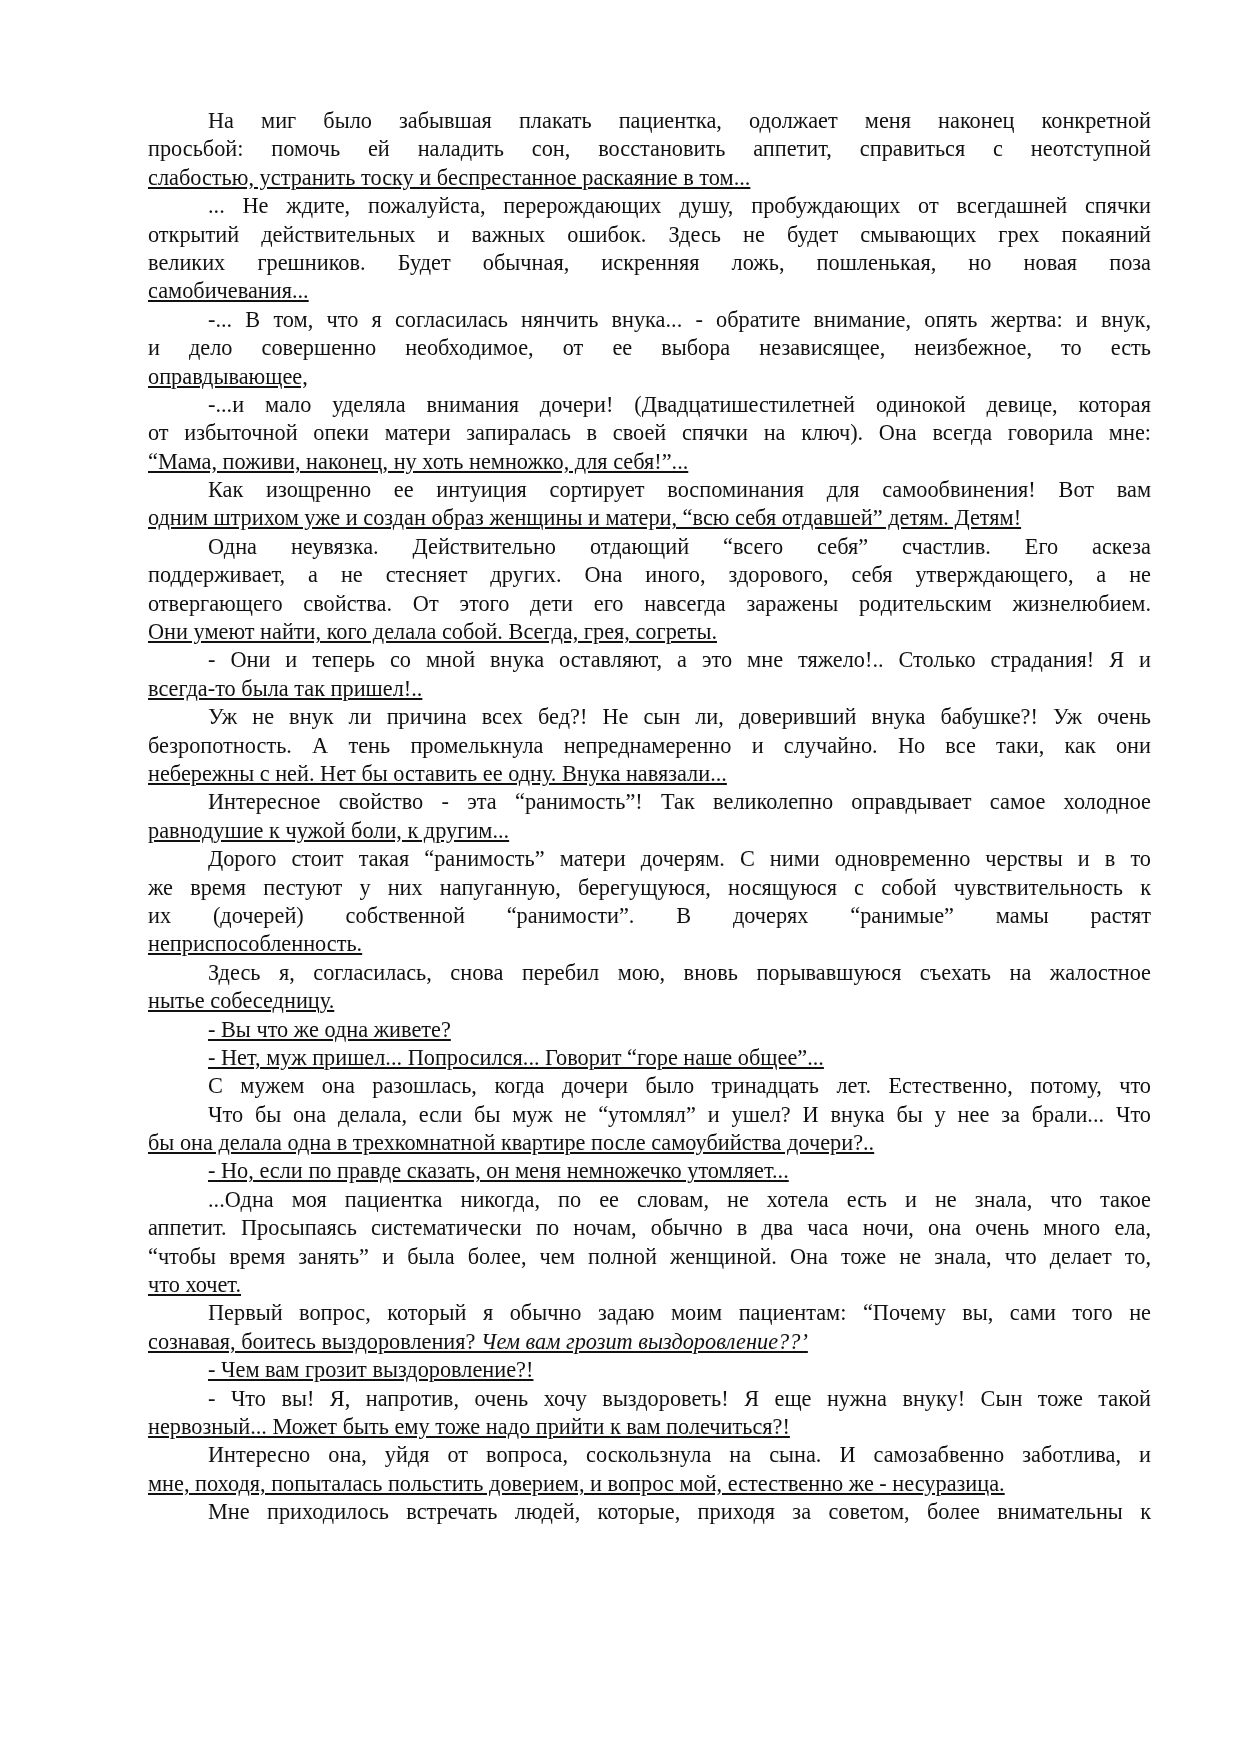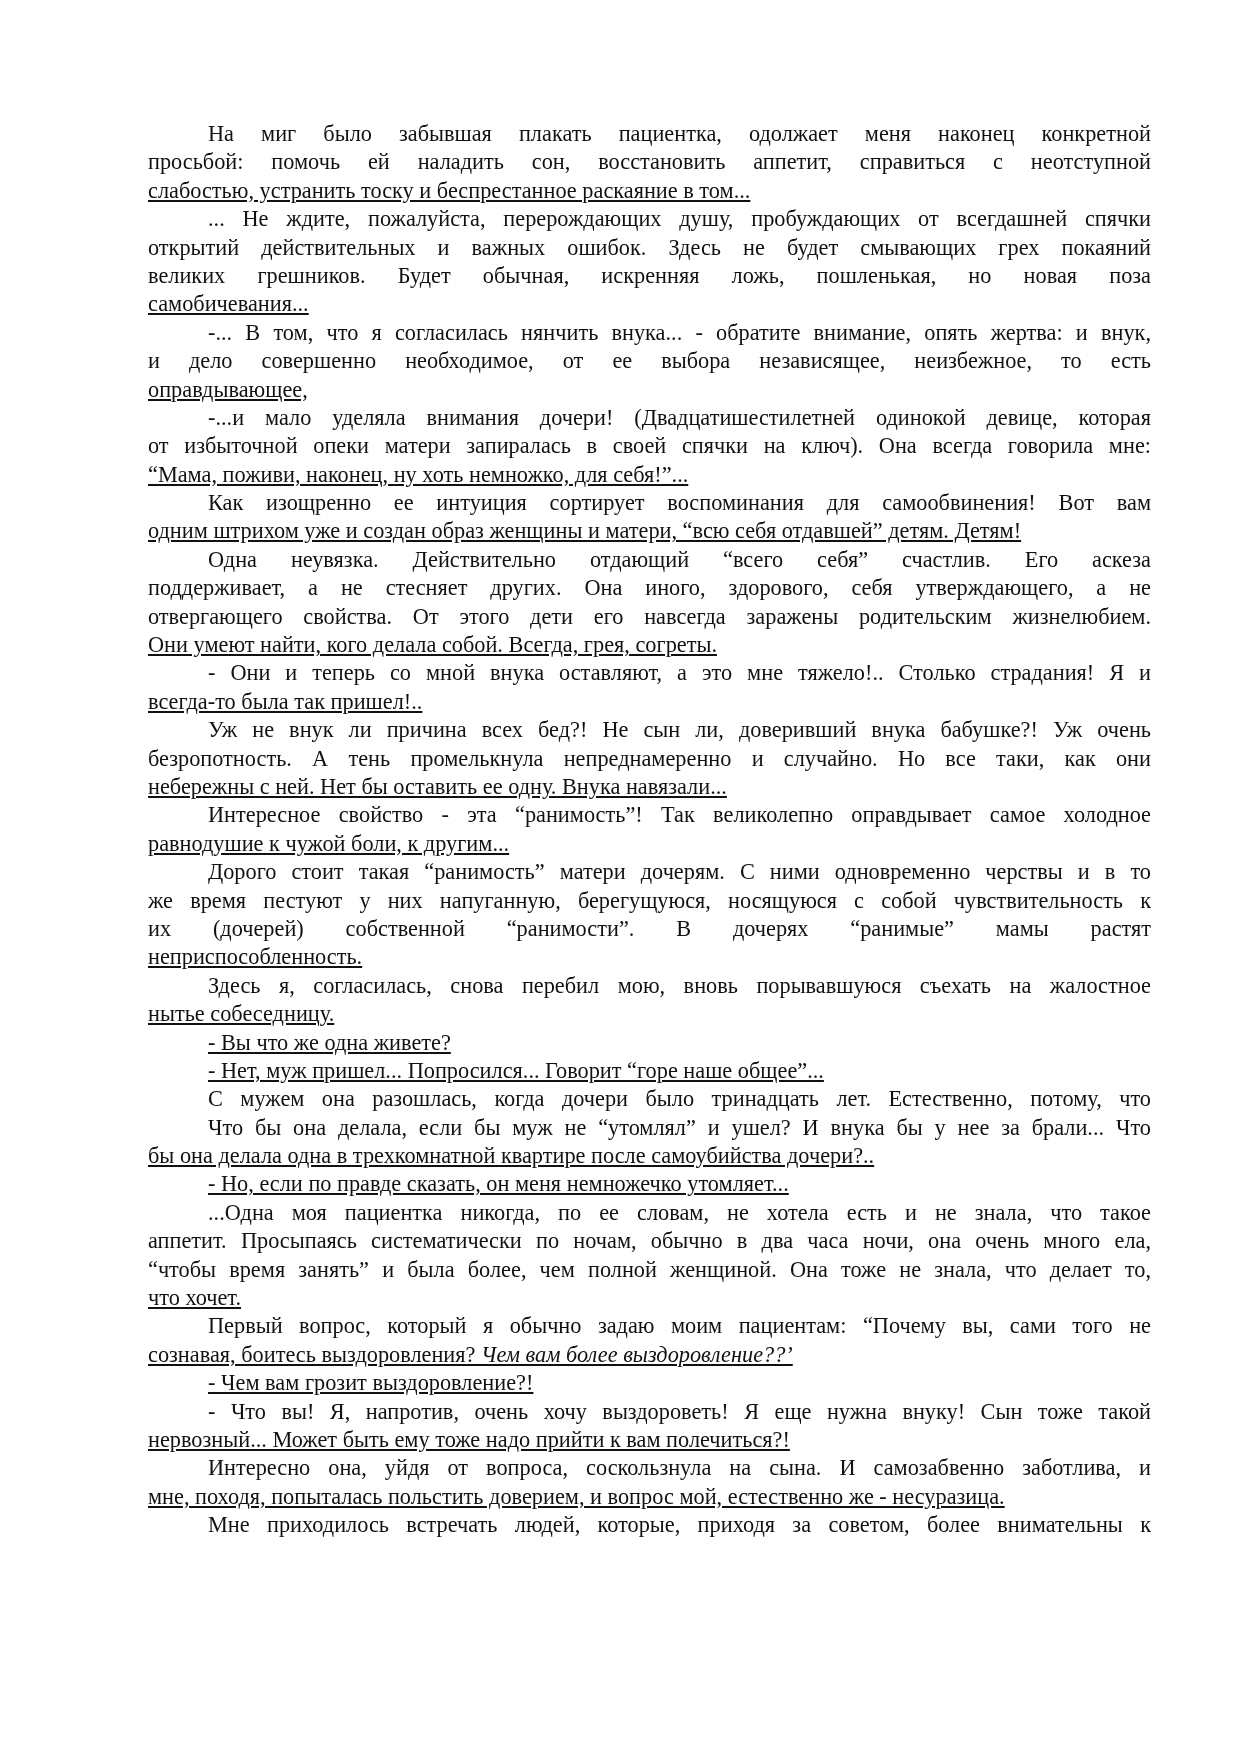"На миг было забывшая плакать" .page { top: 120px -> 107px }
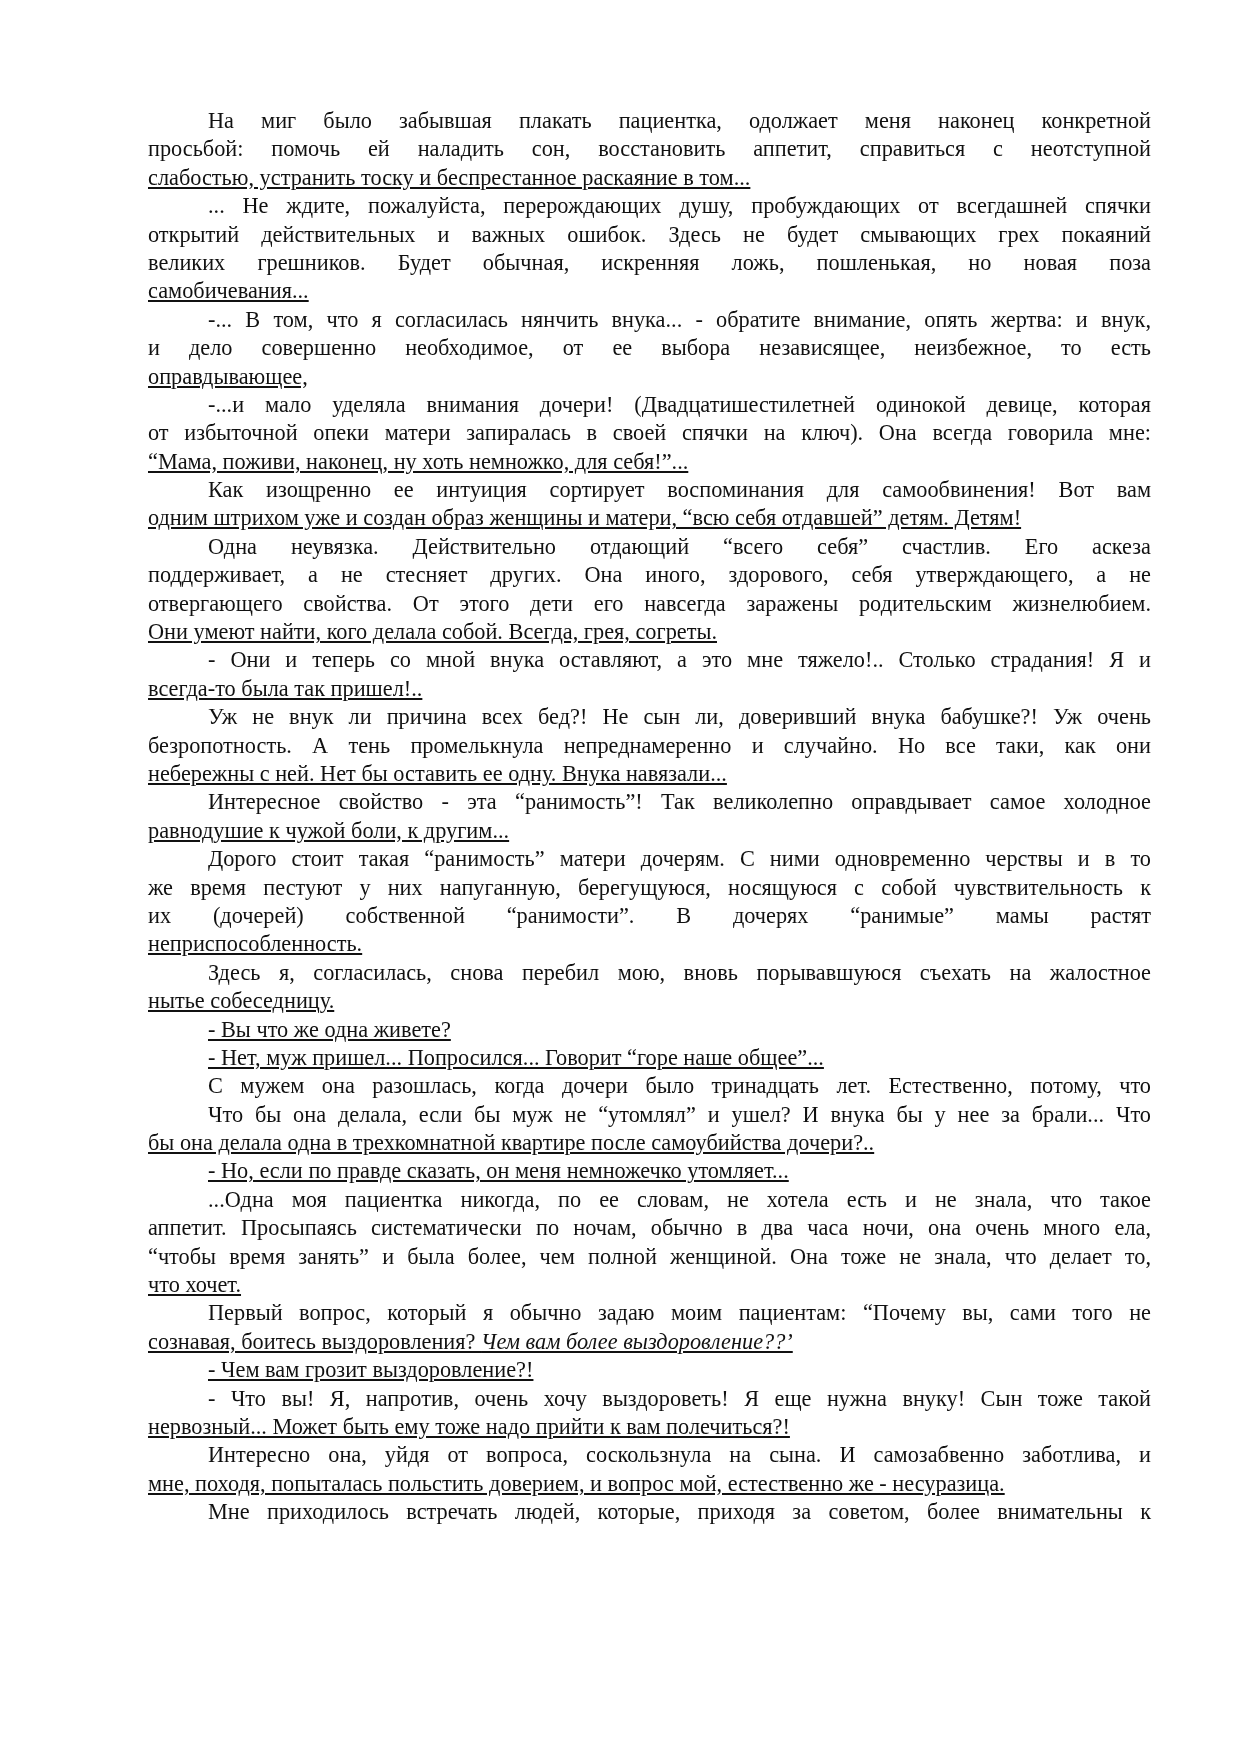"Чем вам более выздоровление??’" span.ital { text: более -> грозит }
